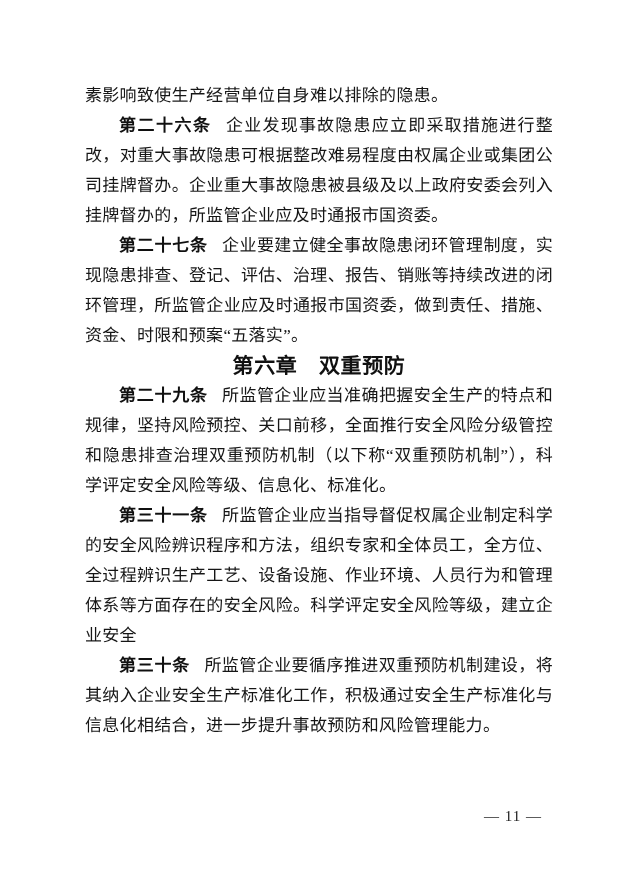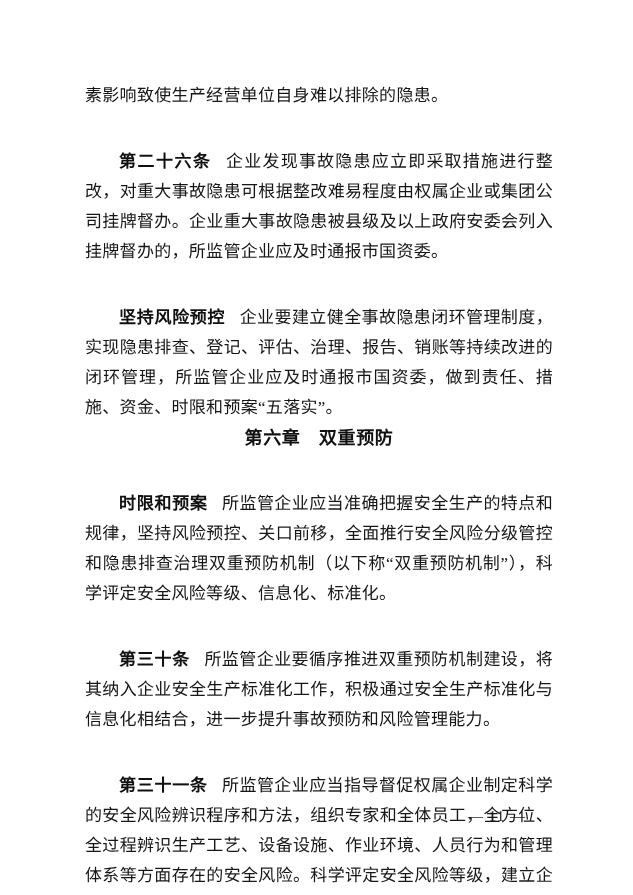"第二十六条" .para.indent { margin-top: 36px -> none }
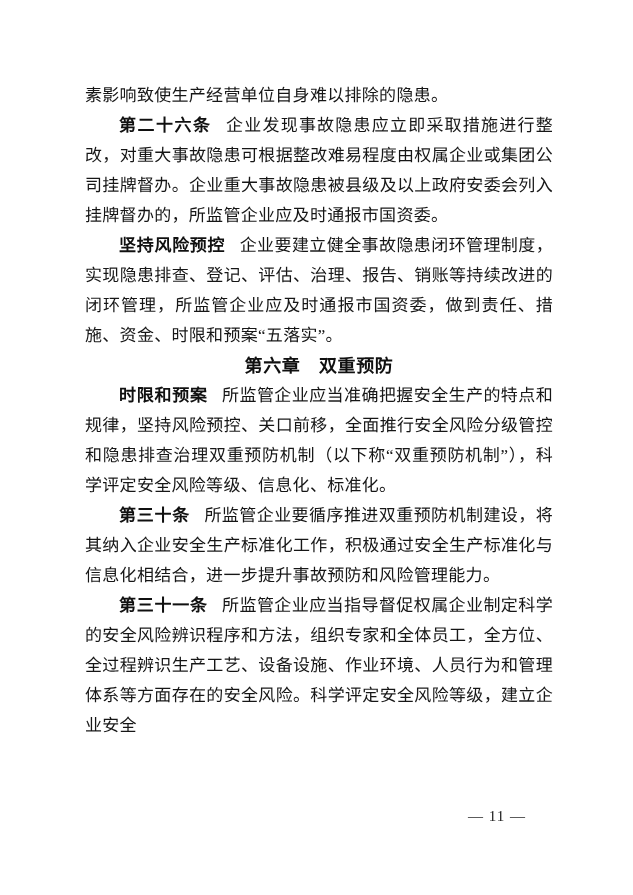"坚持风险预控" b.art-head { text: 坚持风险预控 -> 第二十七条 }
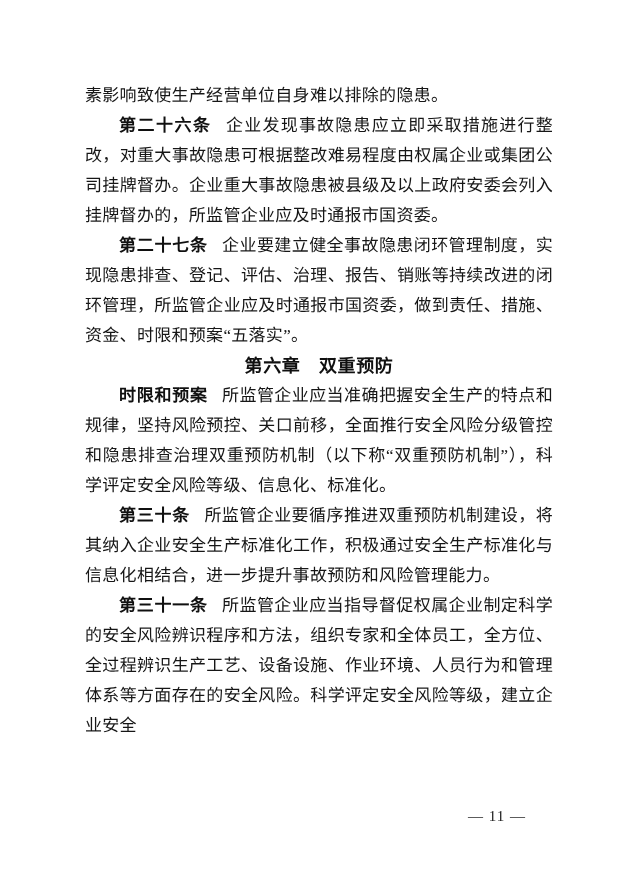"第六章 双重预防" .chapter { font-size: 18px -> 21px }
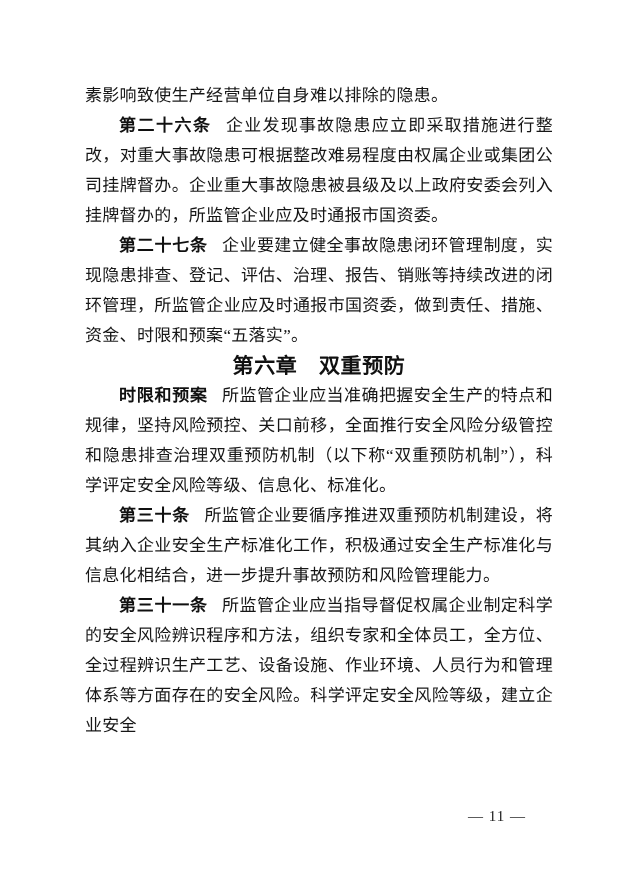"时限和预案" b.art-head { text: 时限和预案 -> 第二十九条 }
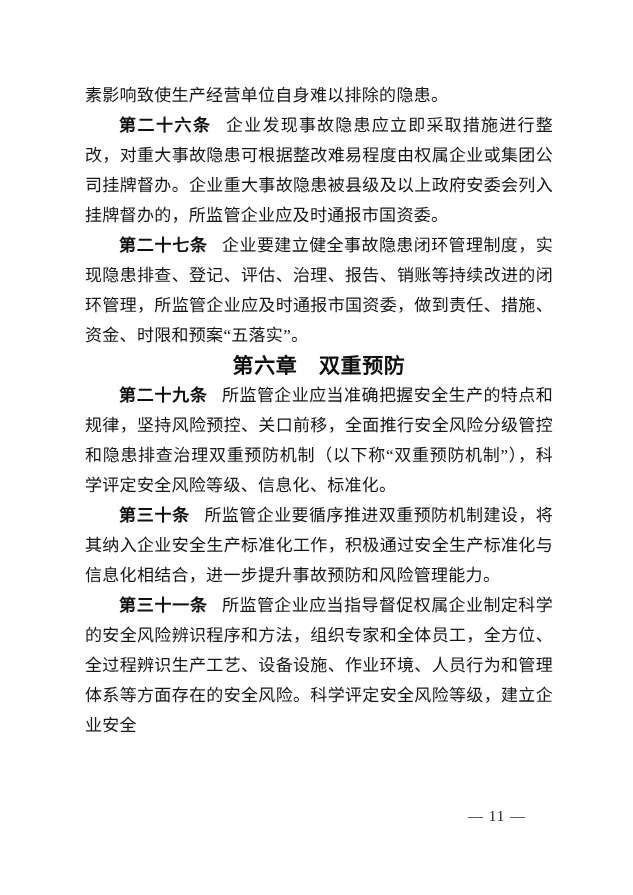"第三十条" p.para { order: before "第三十一条" -> after "第三十一条" }
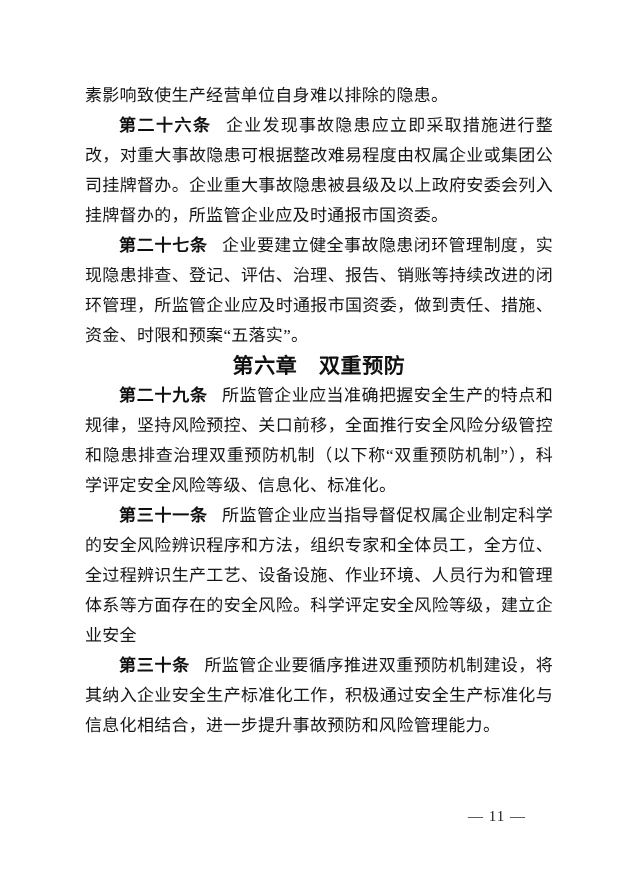"— 11 —" .page-number { left: 78px -> 94px }
